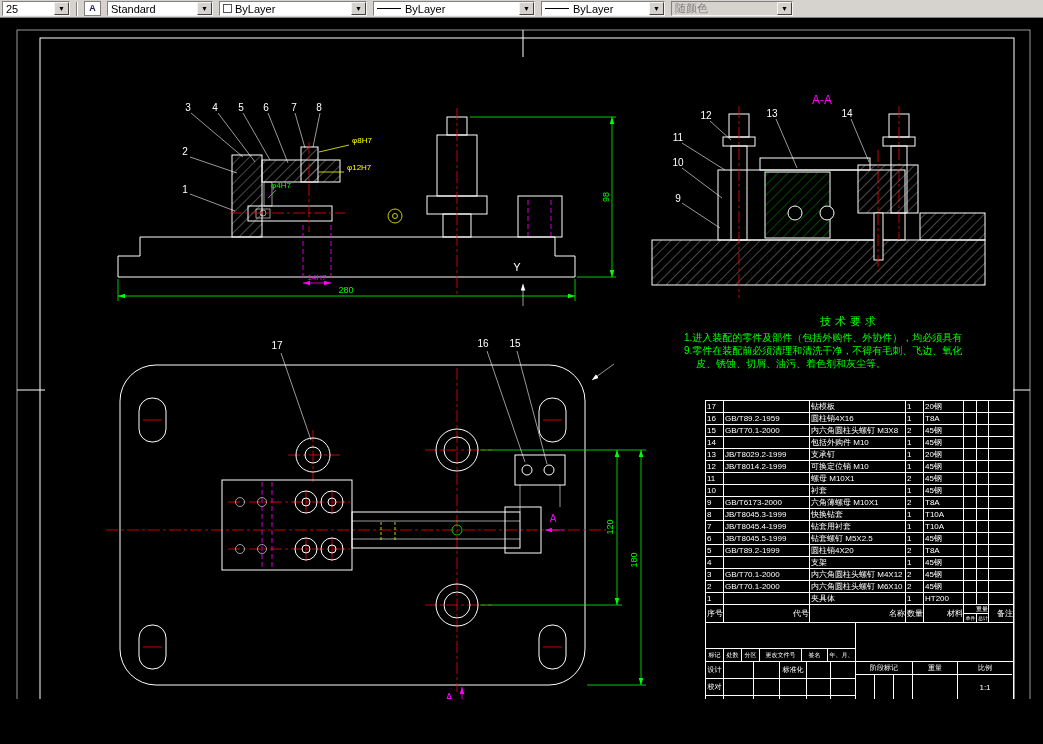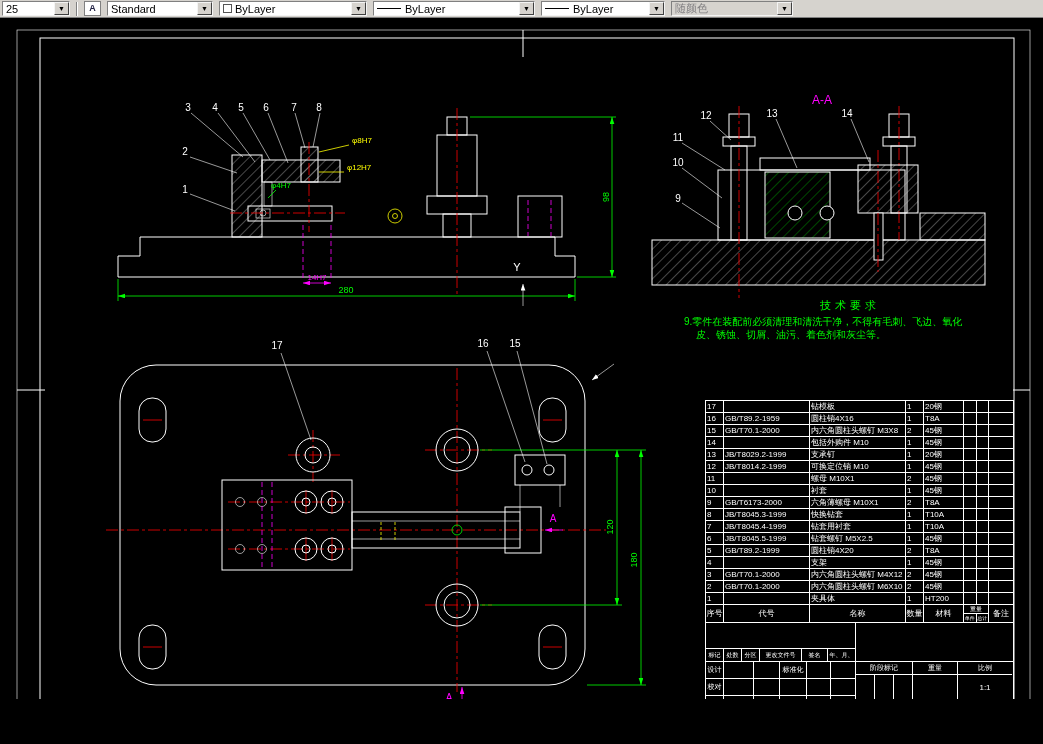"技术要求" .techreq { top: 281px -> 297px }
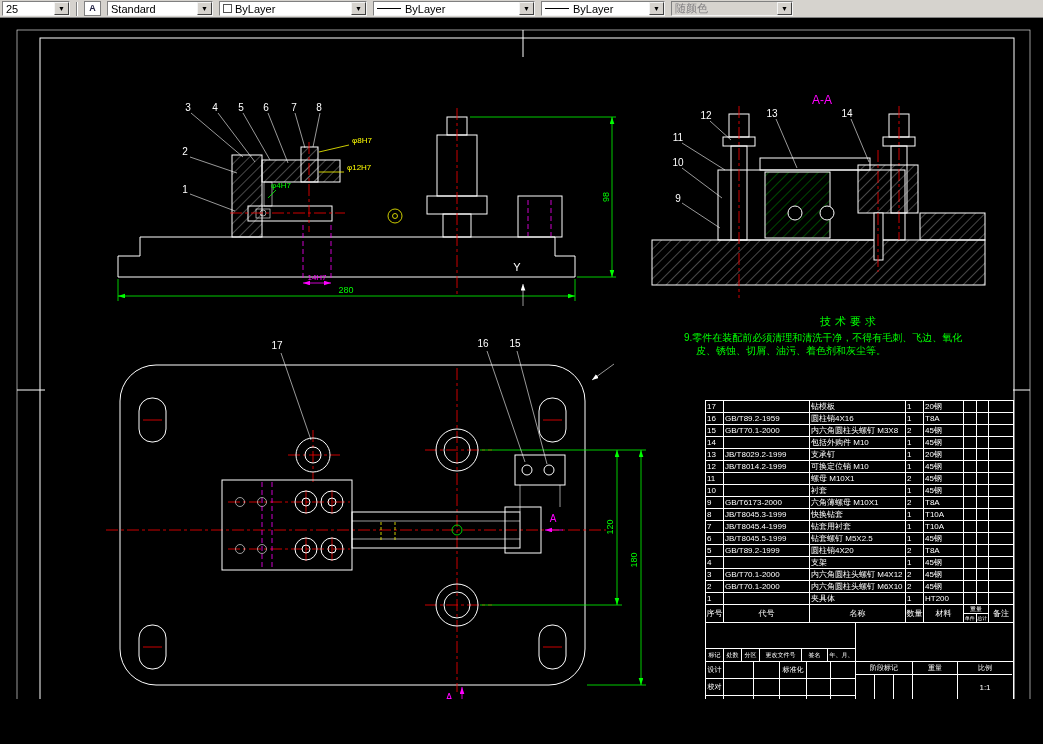"1.进入装配的零件及部件（包括外购件、外协件），均必须具有" div { html: none -> <div>1.进入装配的零件及部件（包括外购件、外协件），均必须具有</div> }
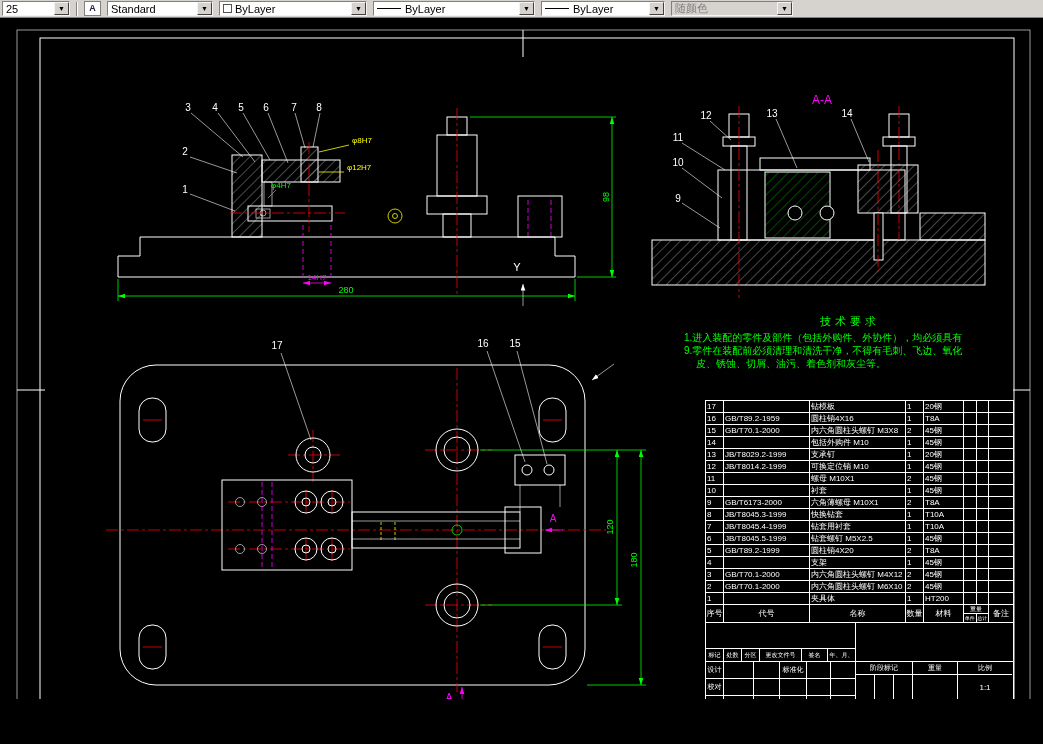"序号" .bom-head { text-align: center -> right }
